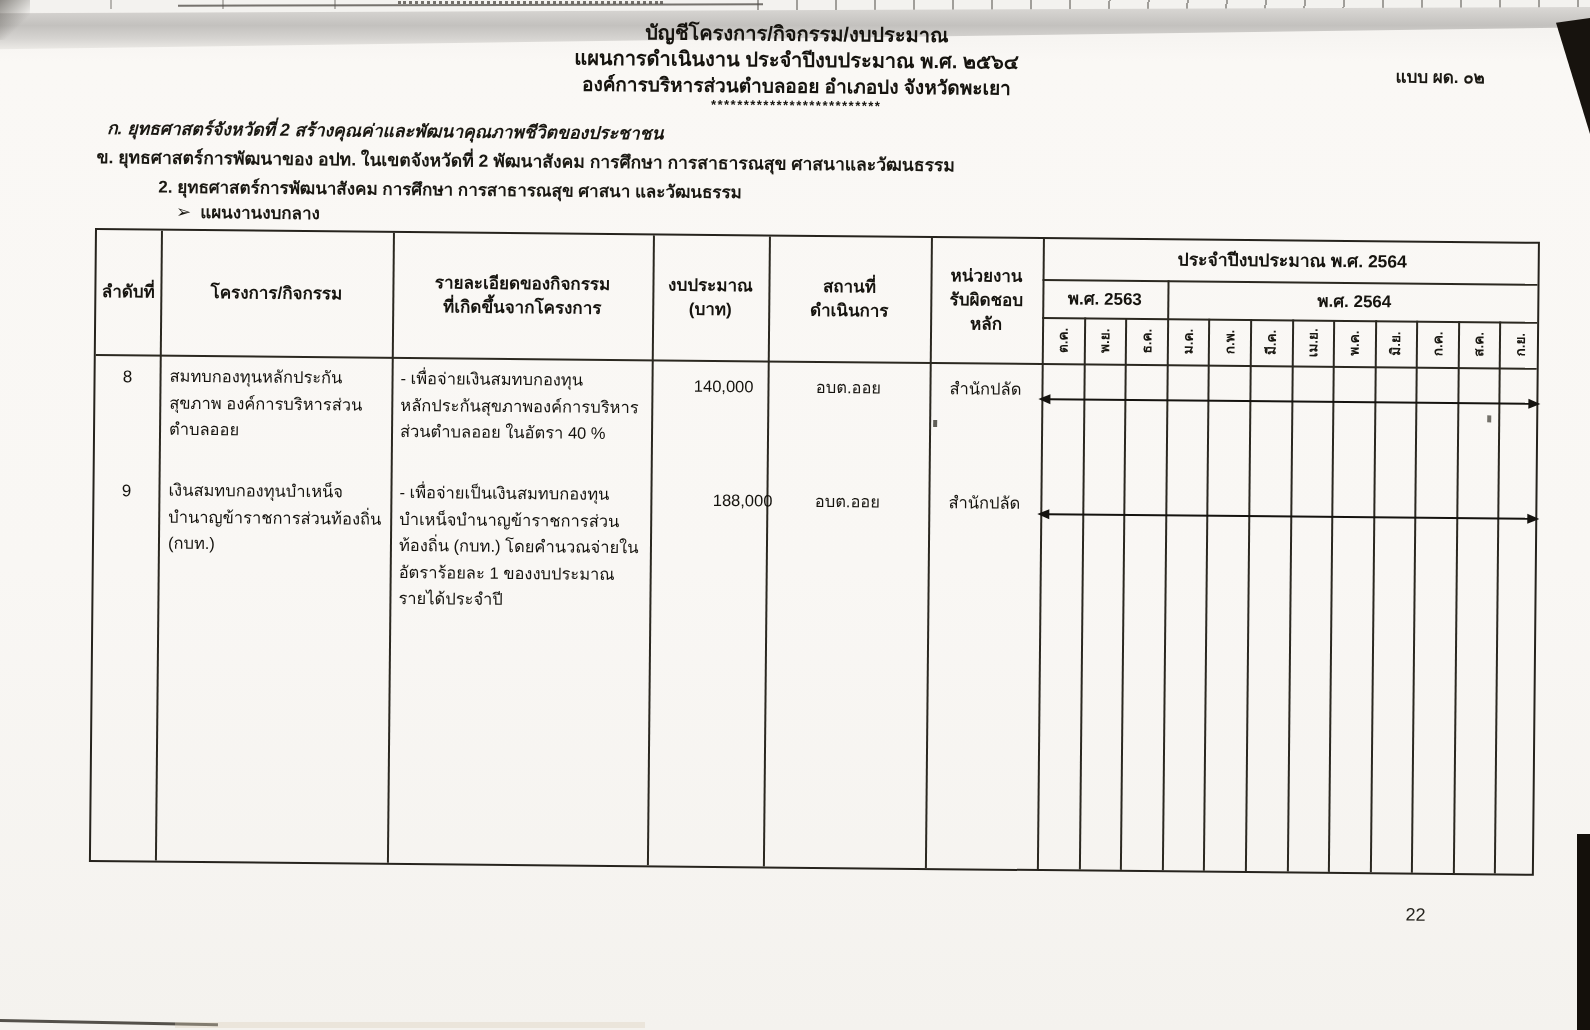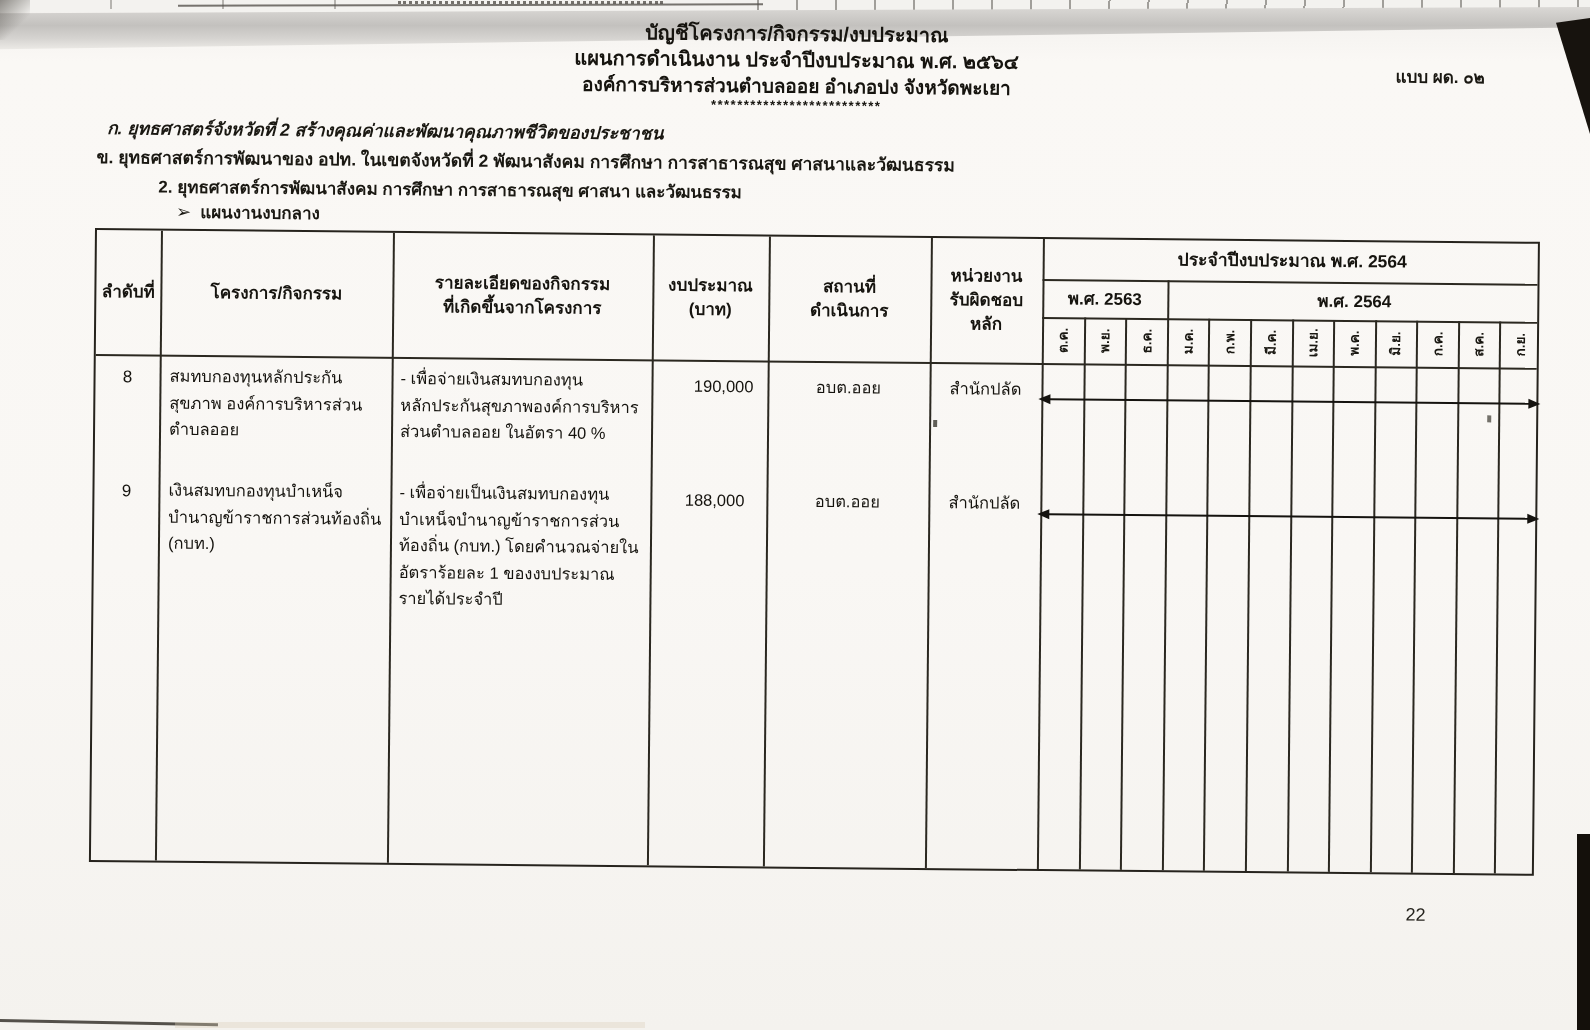"190,000" div.cell { text: 190,000 -> 140,000 }
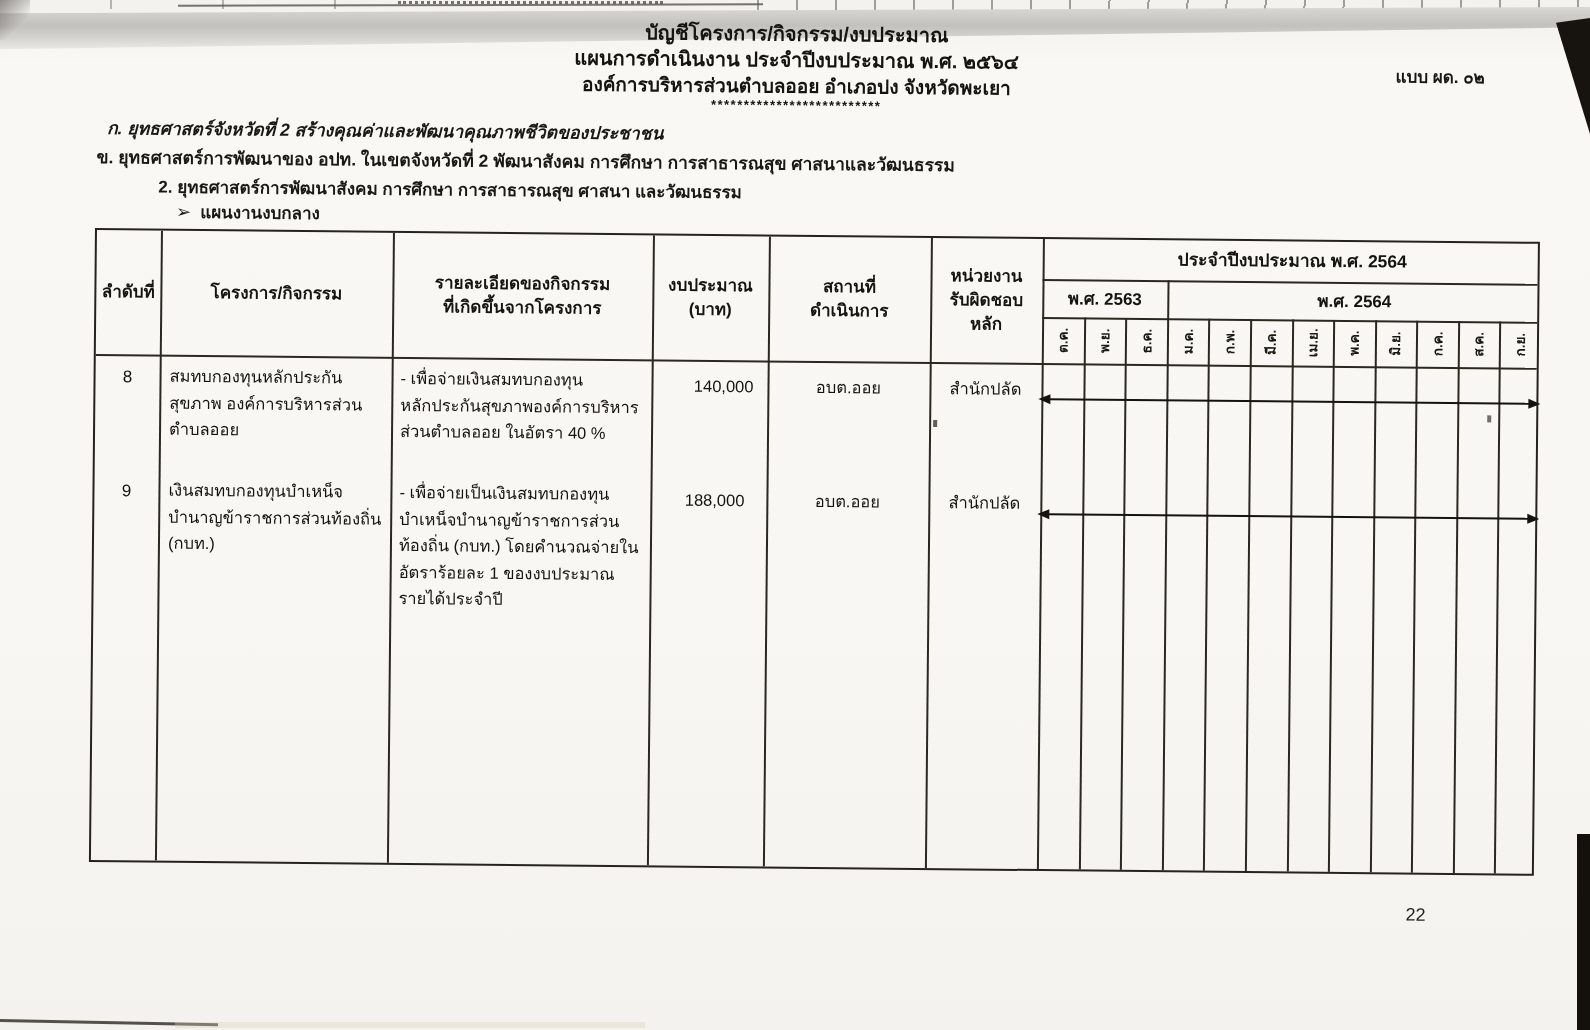"188,000" div.cell { left: 548px -> 576px }
